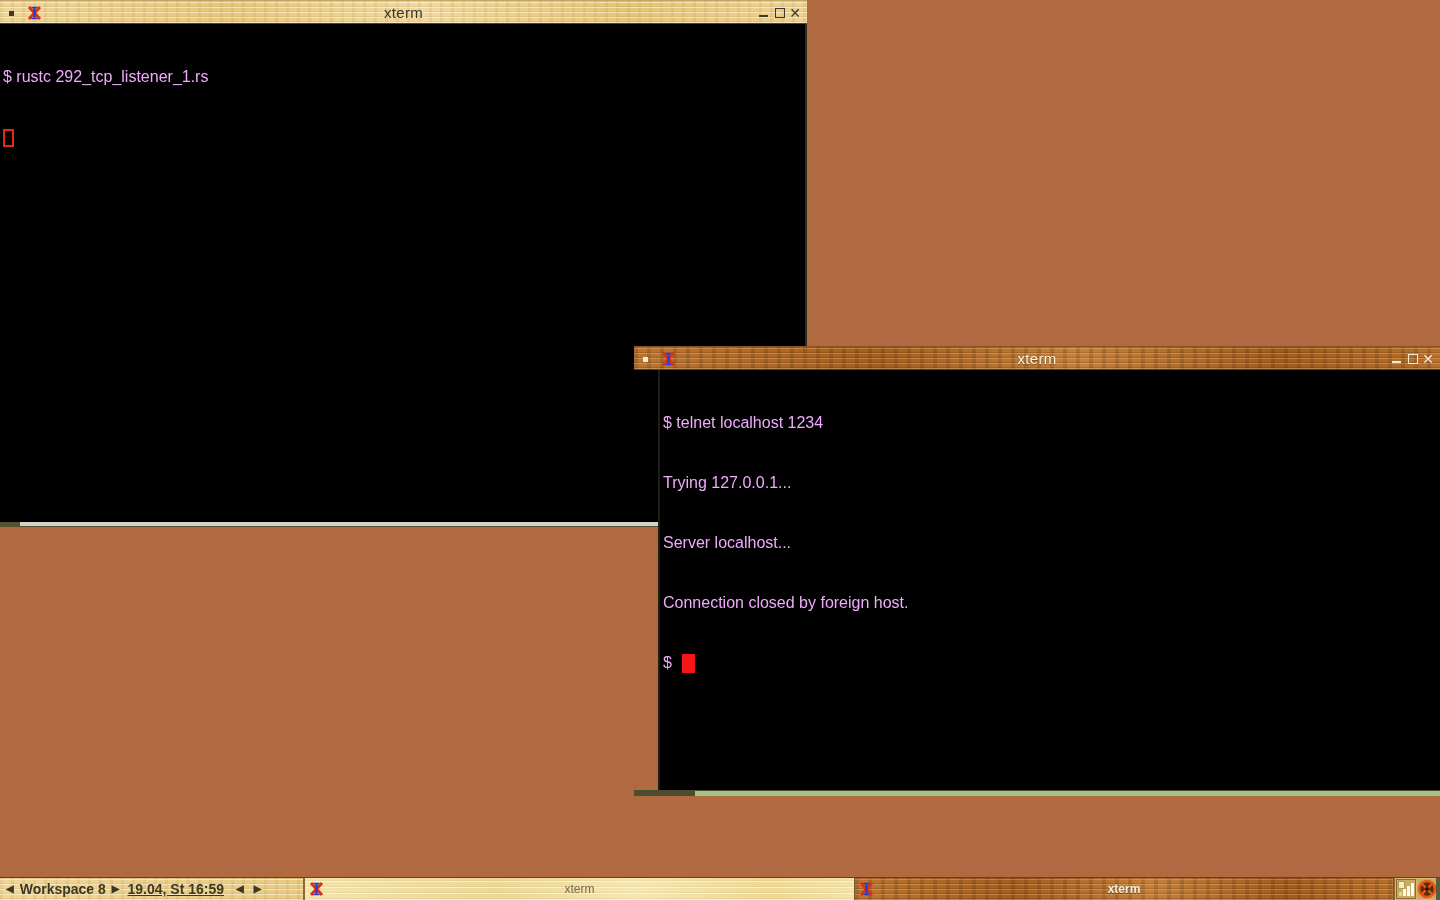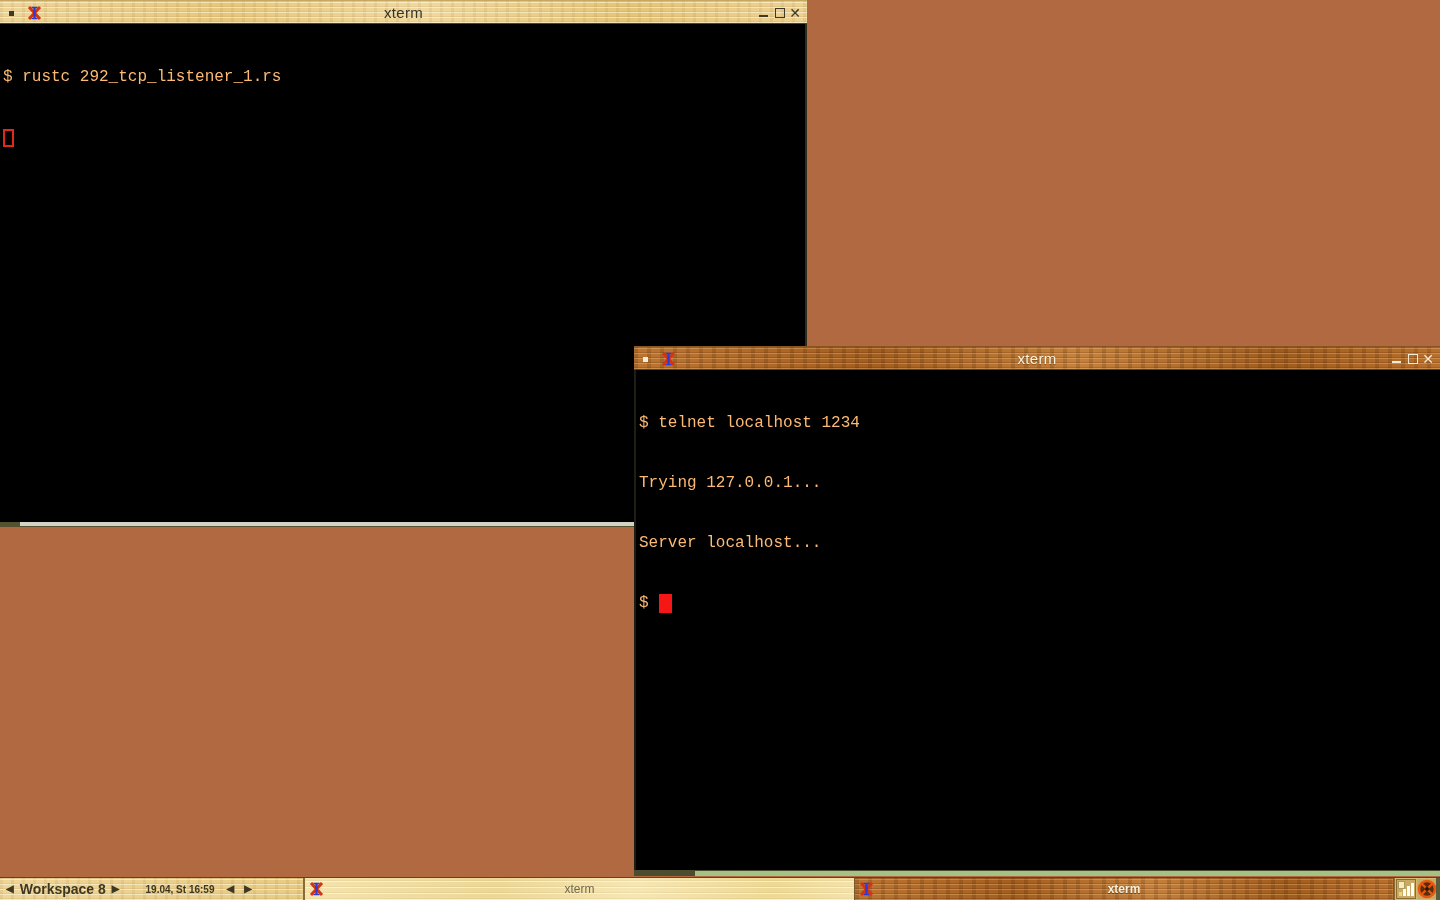"$ rustc 292_tcp_listener_1.rs" .term-body { color: #fdba74 -> #f0abfc; font-family: Liberation Mono, monospace -> Liberation Sans, sans-serif }
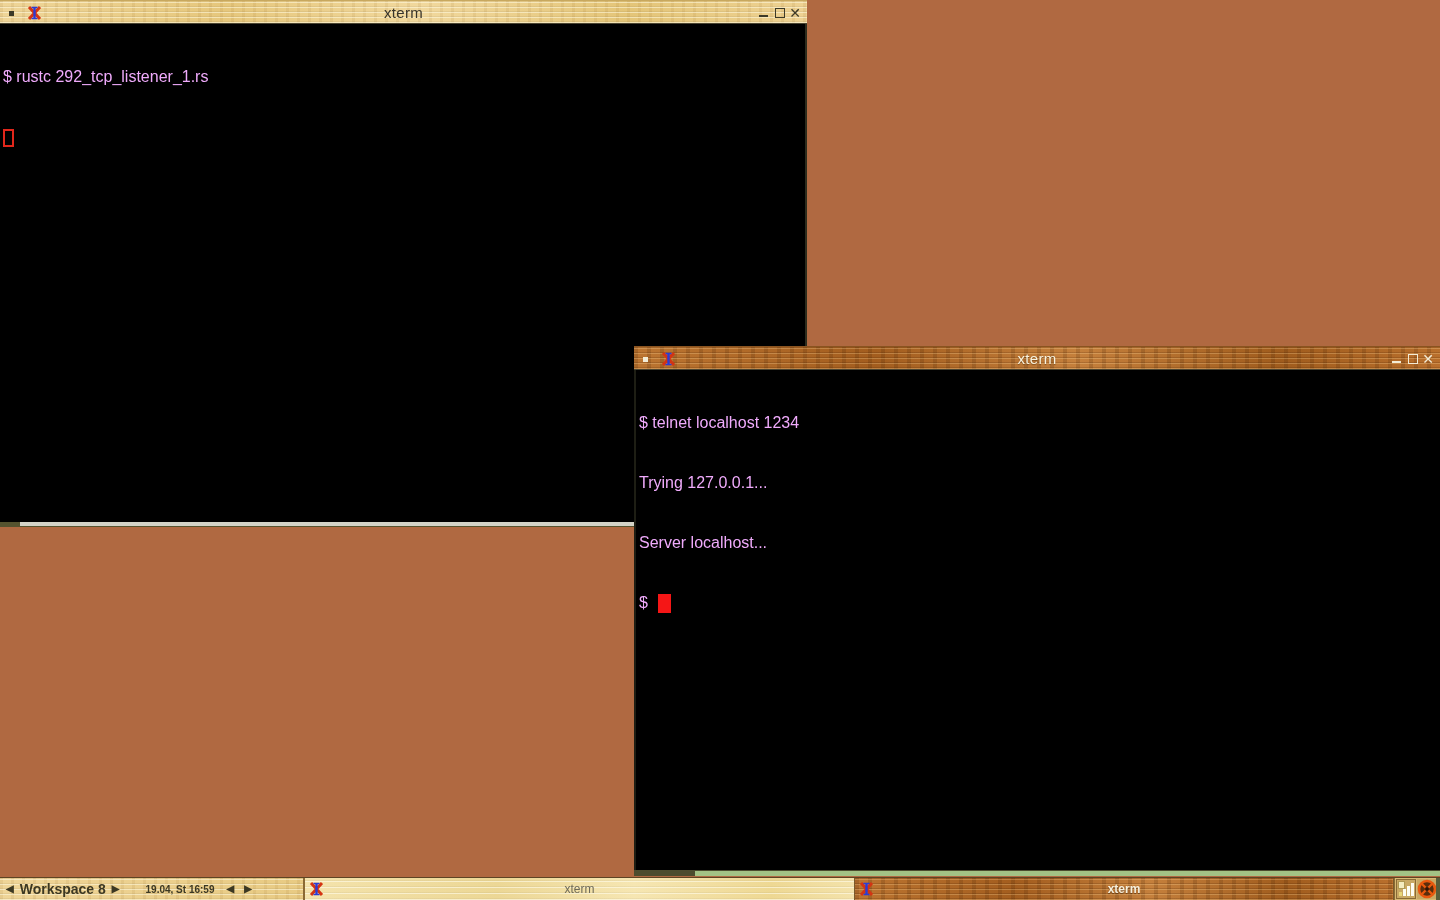"$ telnet localhost 1234" #win2 .term-body { height: 500px -> 420px; margin-left: none -> 24px }
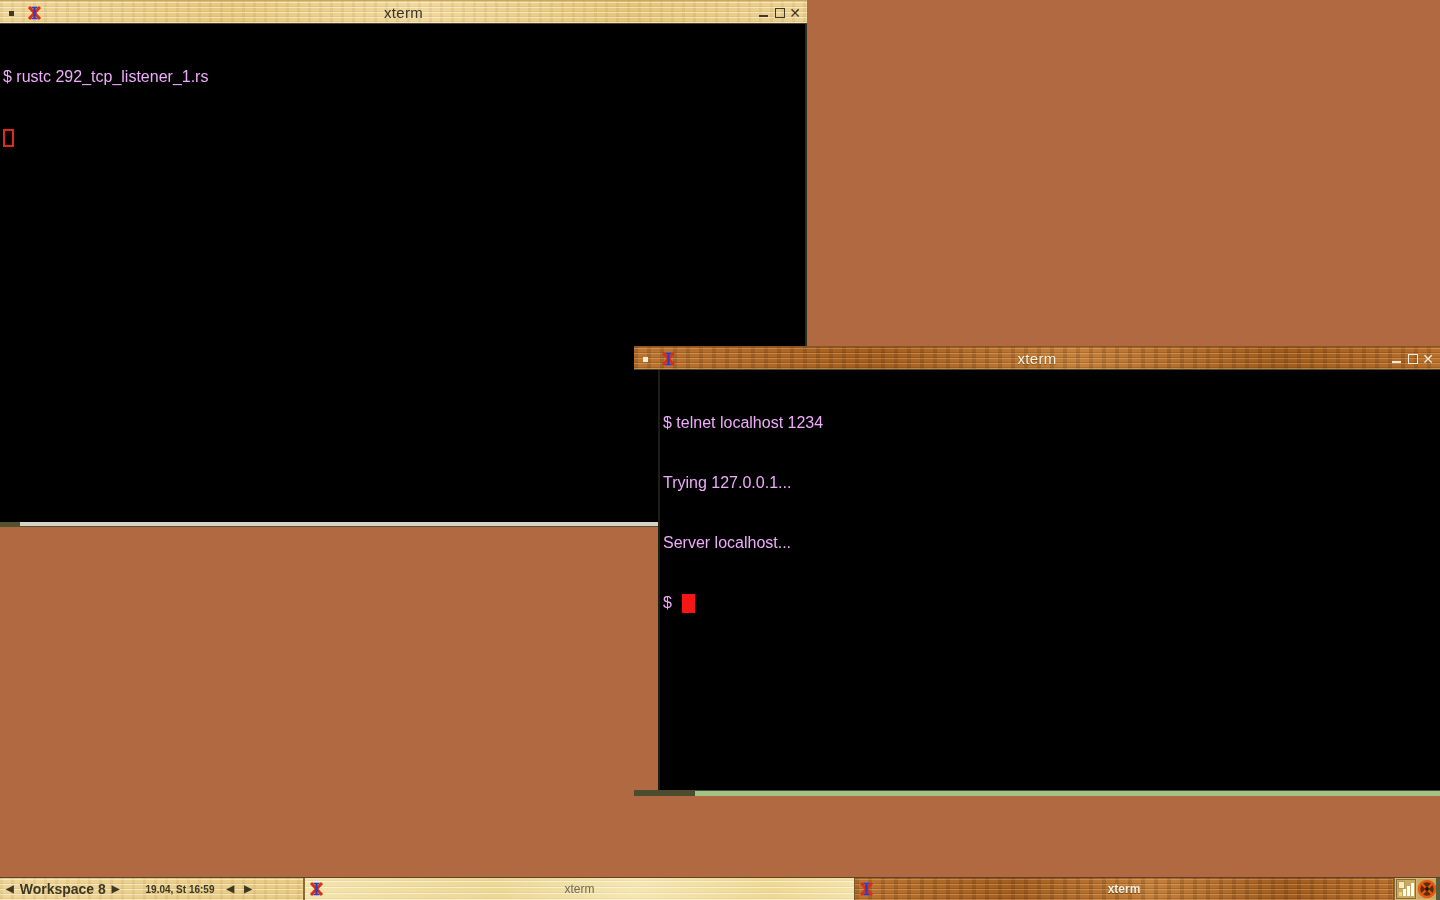"Connection closed by foreign host." div { html: none -> <div>Connection closed by foreign host.</div> }
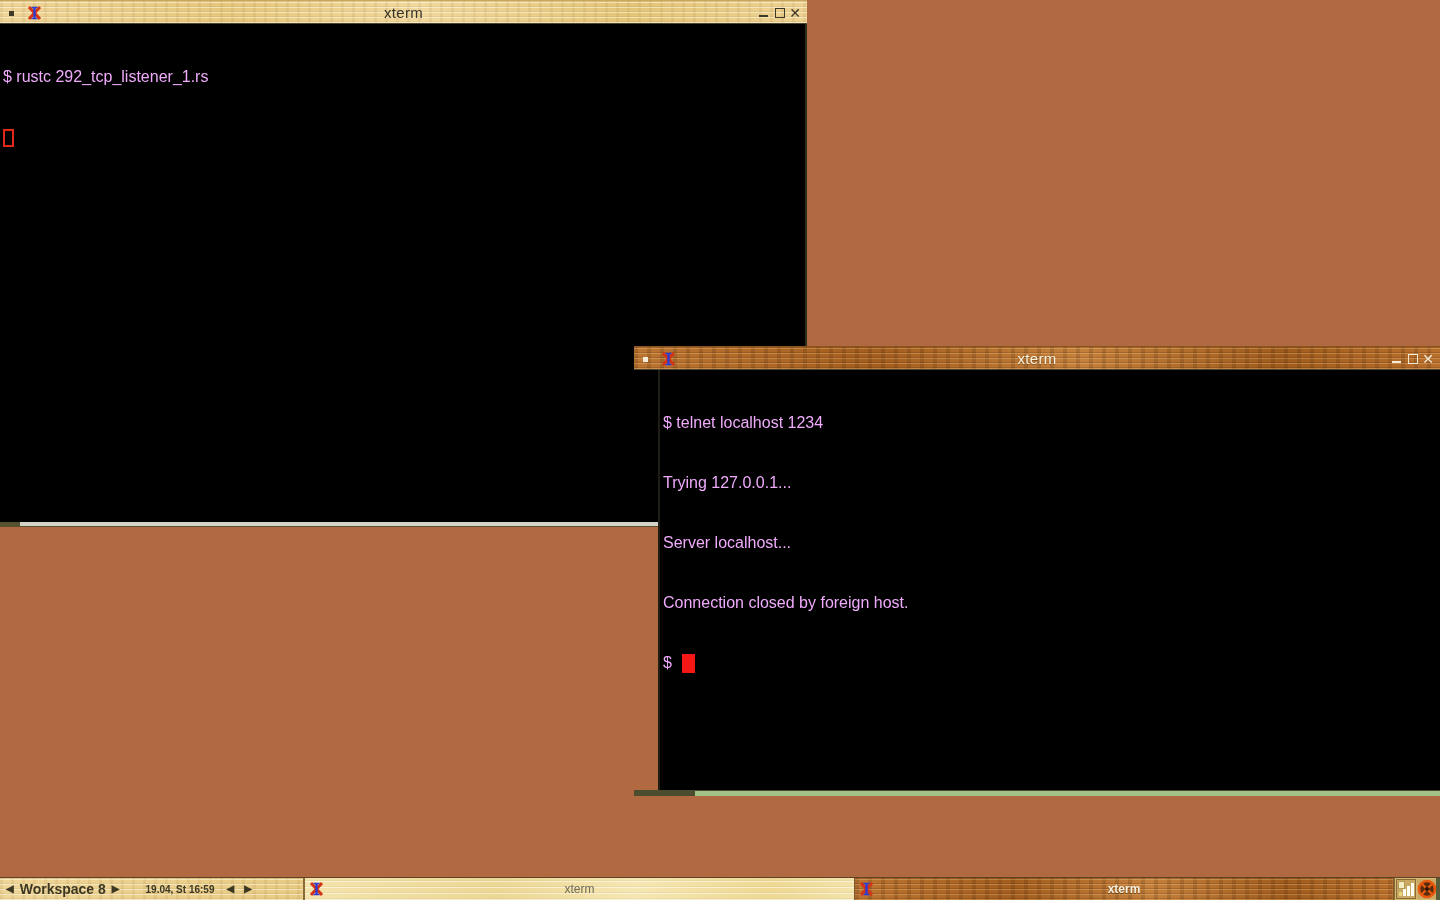"19.04, St 16:59" .tb-clock { font-size: 10px -> 14px; margin-left: 20px -> 2px; text-decoration: none -> underline }
